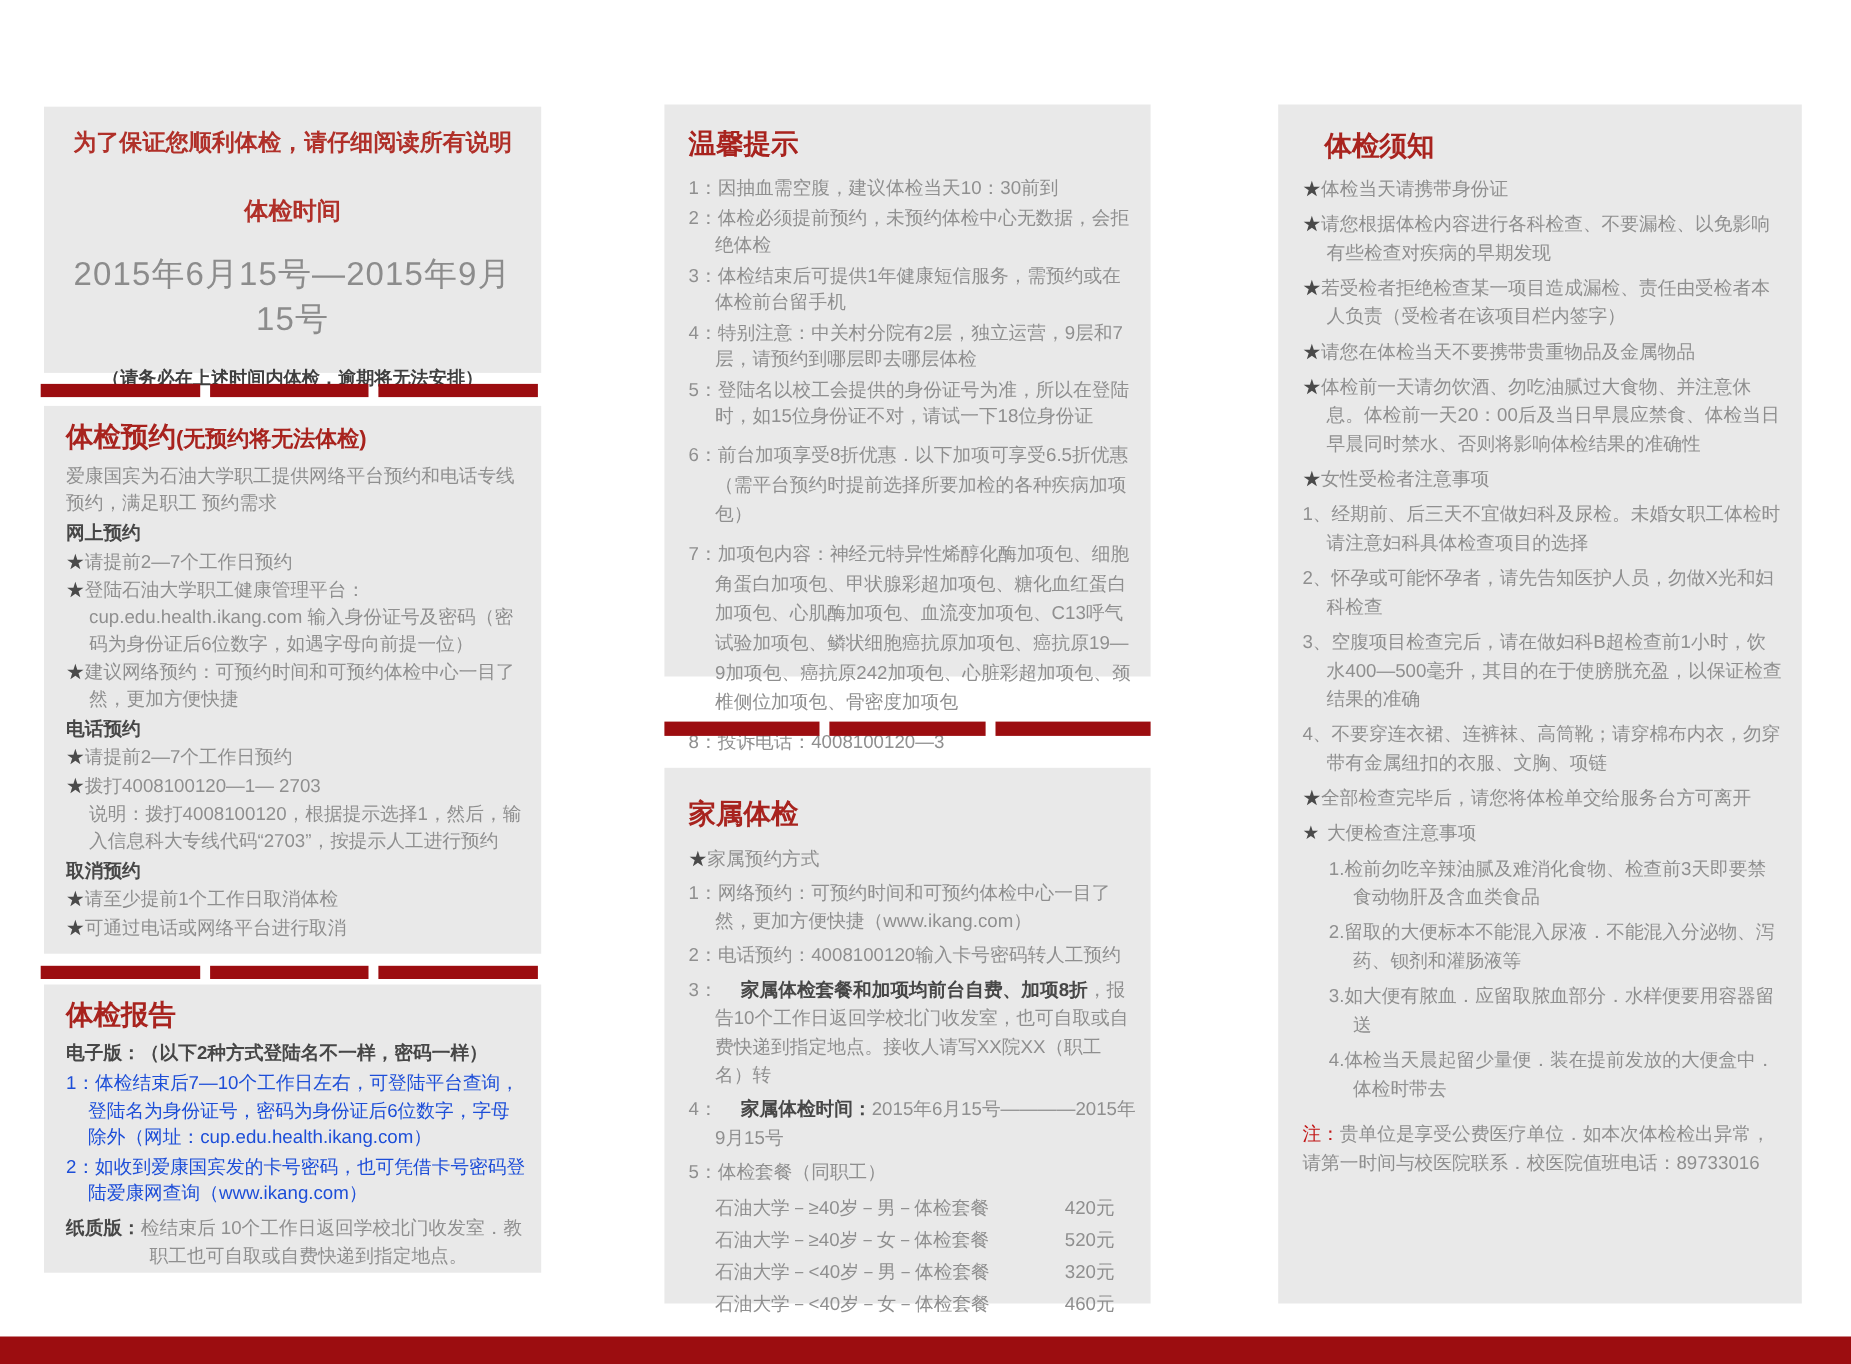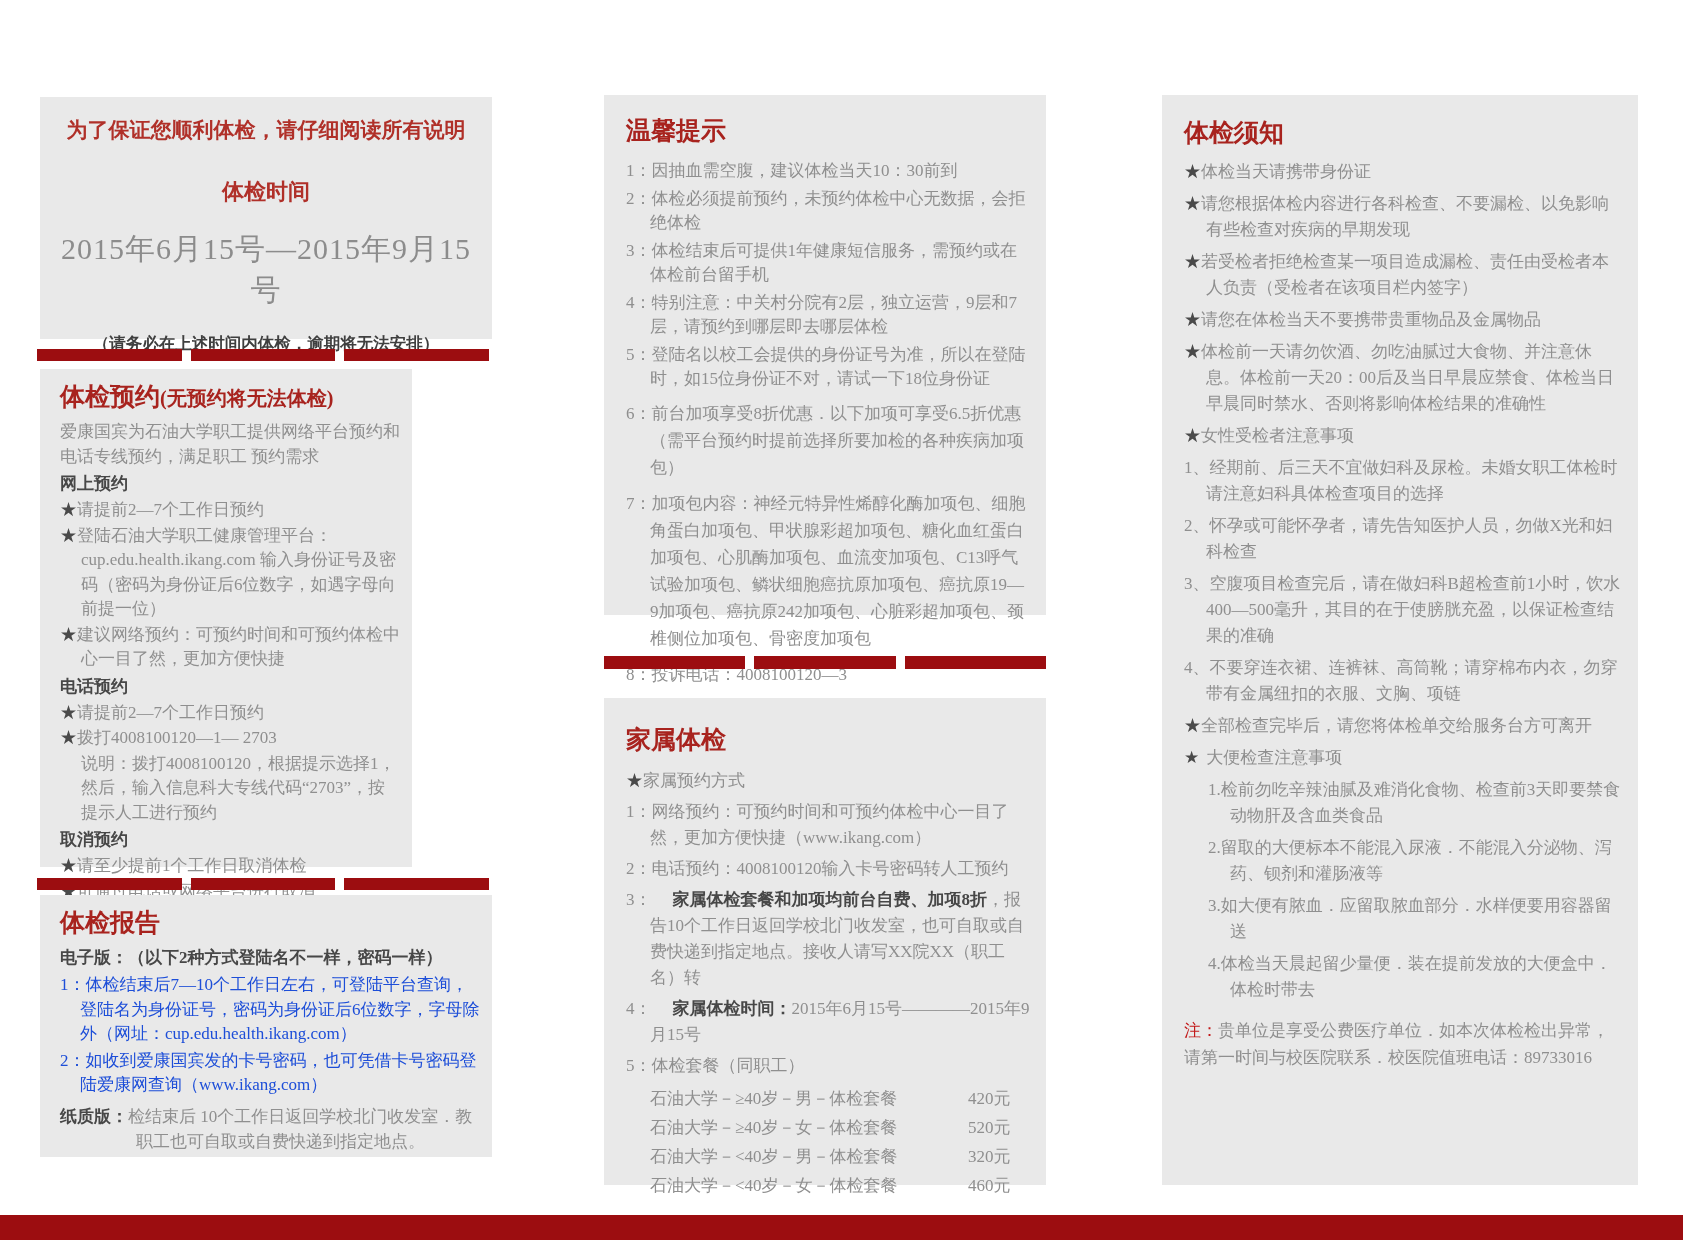"为了保证您顺利体检，请仔细阅读所有说明" .page { font-family: Liberation Serif, serif -> Liberation Sans, sans-serif }
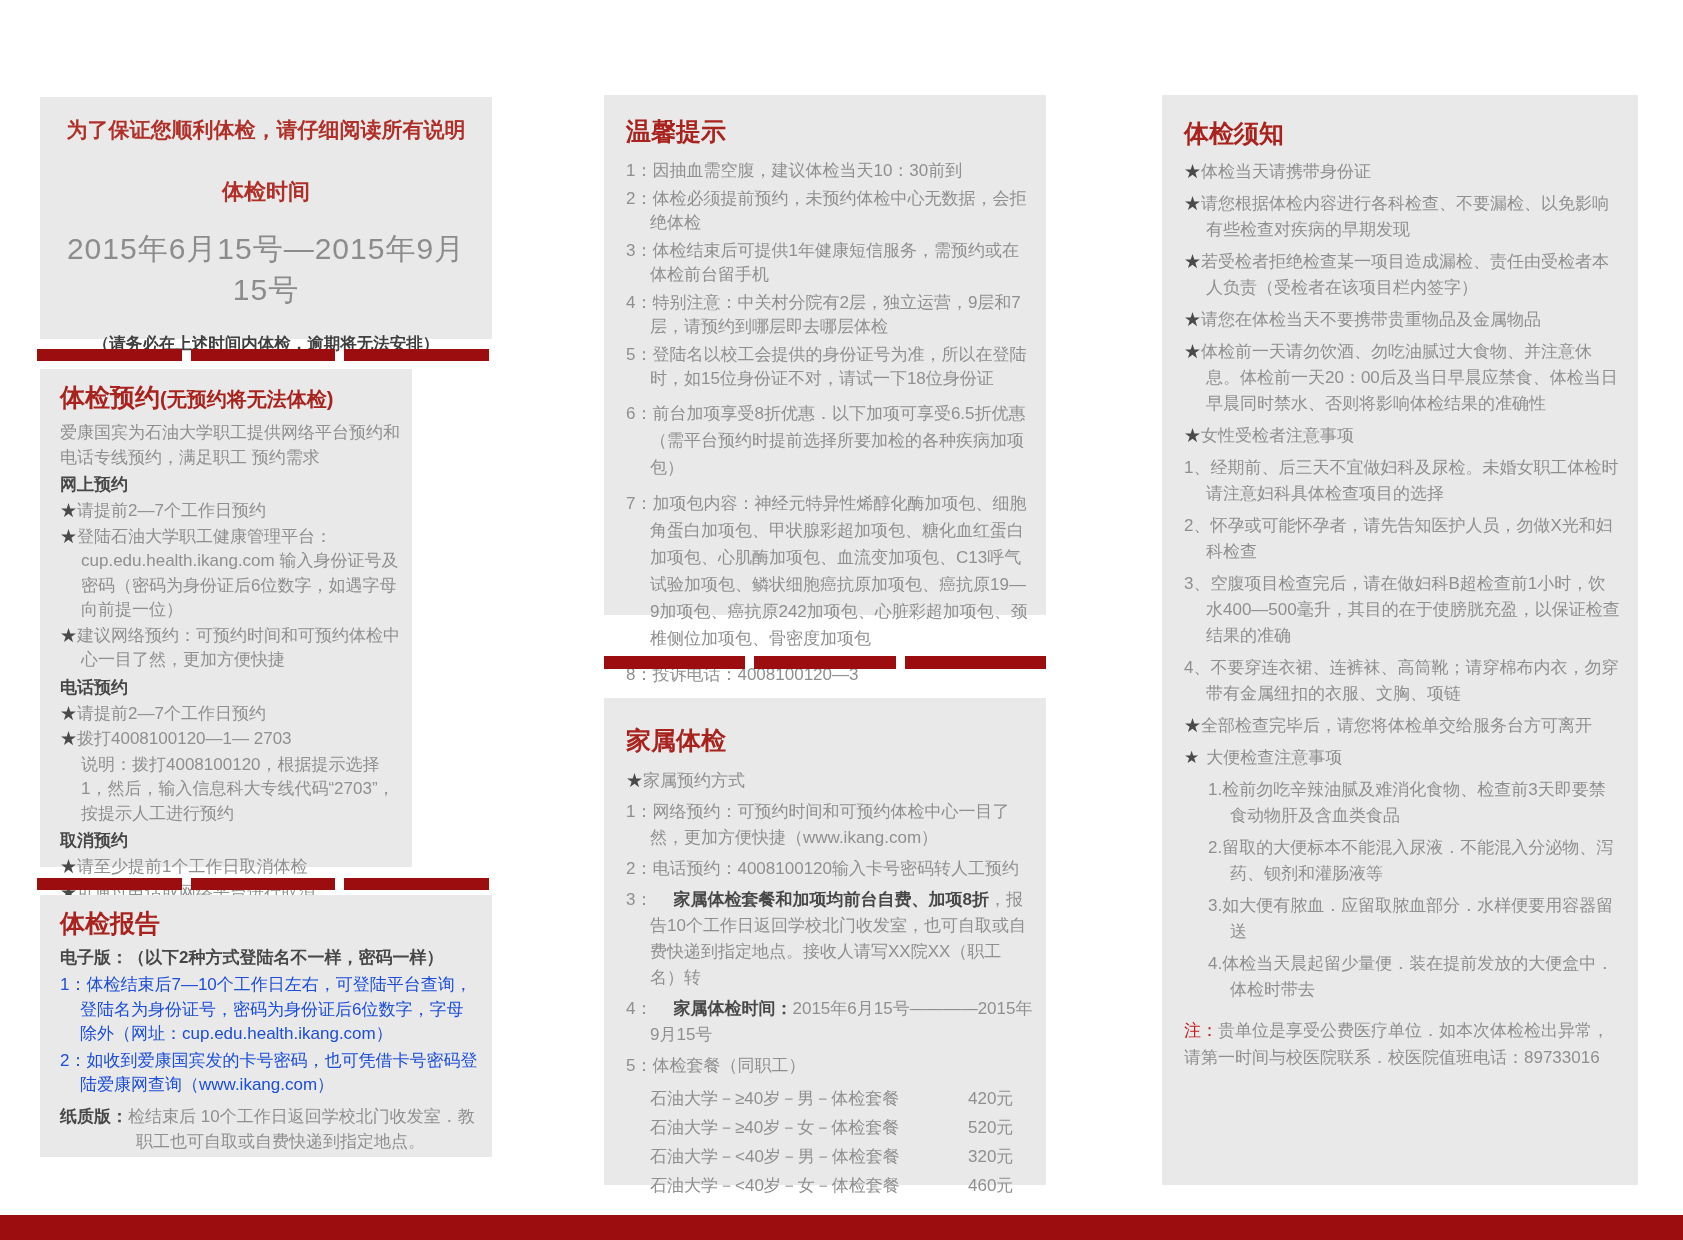"体检须知" .notice-box .sec-title { margin-left: none -> 20px }
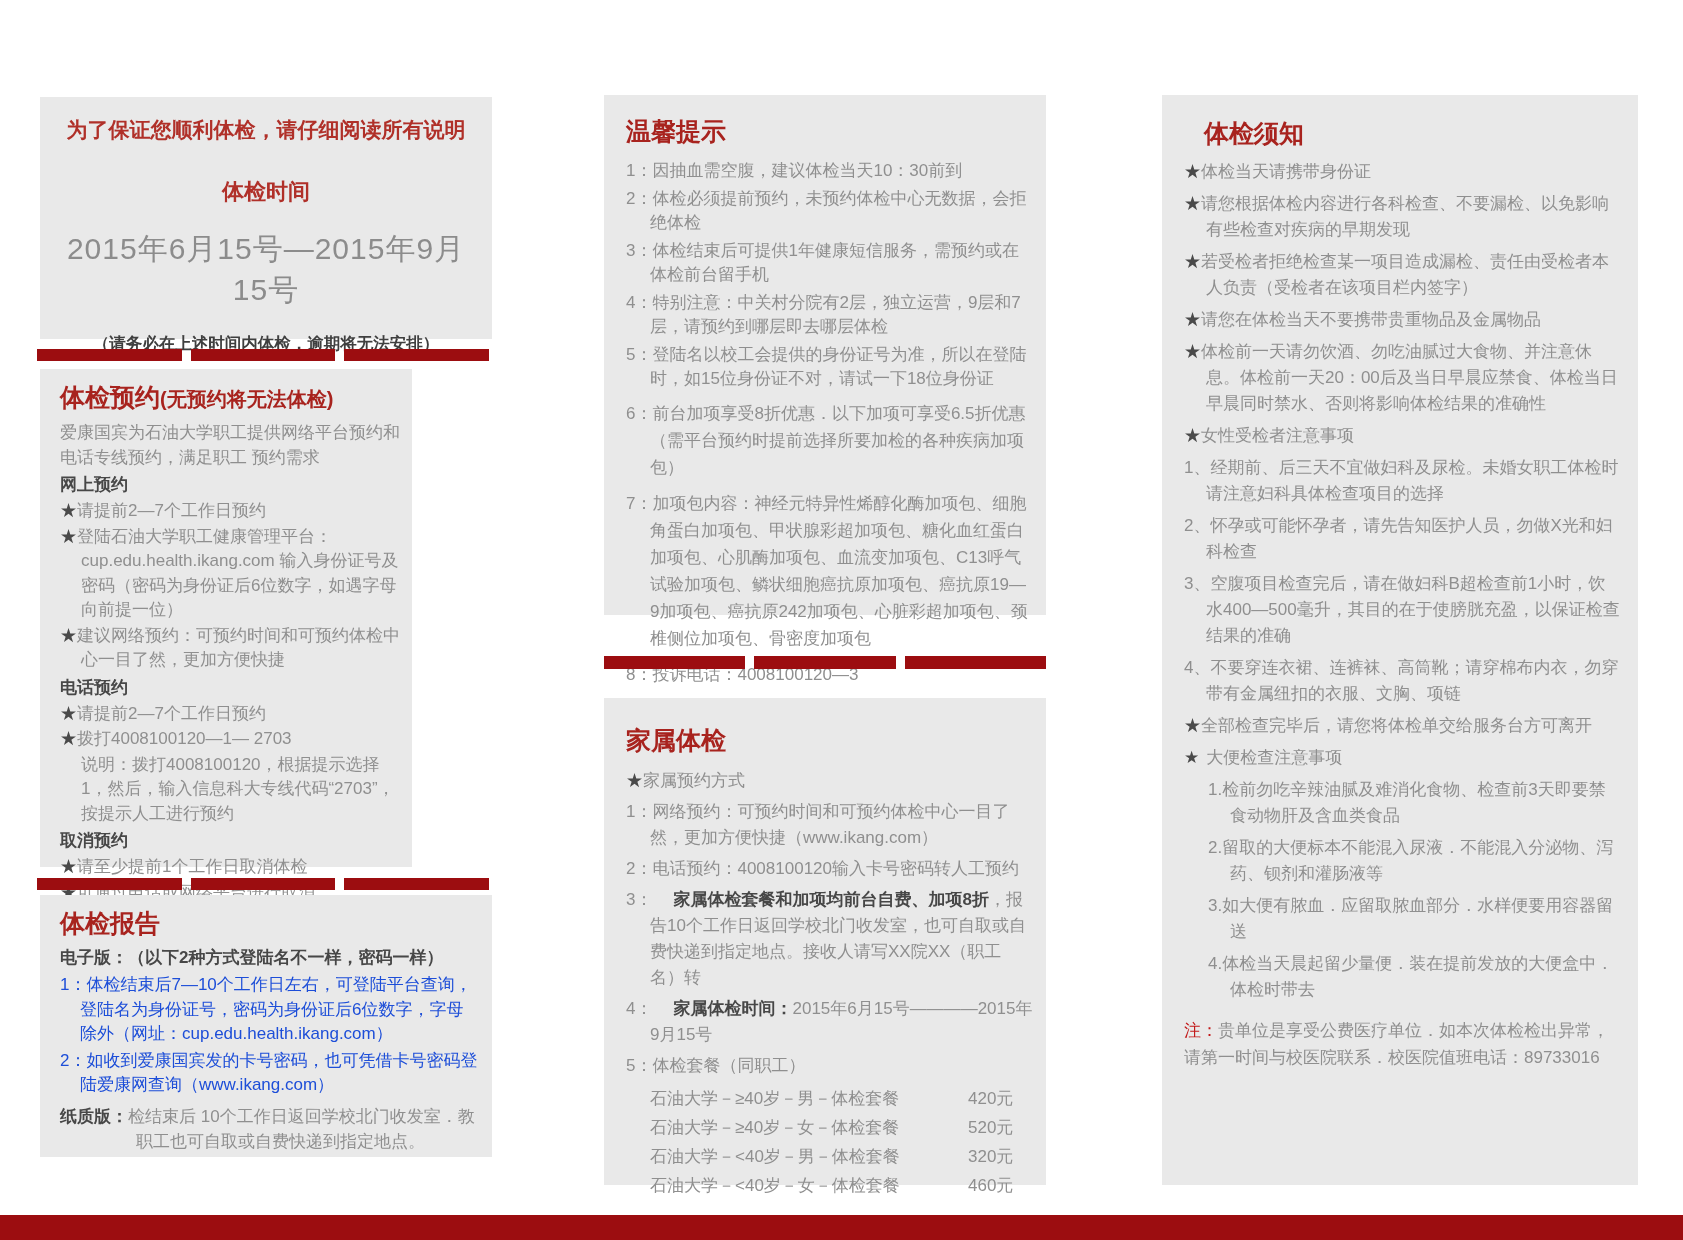"体检预约(无预约将无法体检)" section.box { width: 372px -> 452px }
